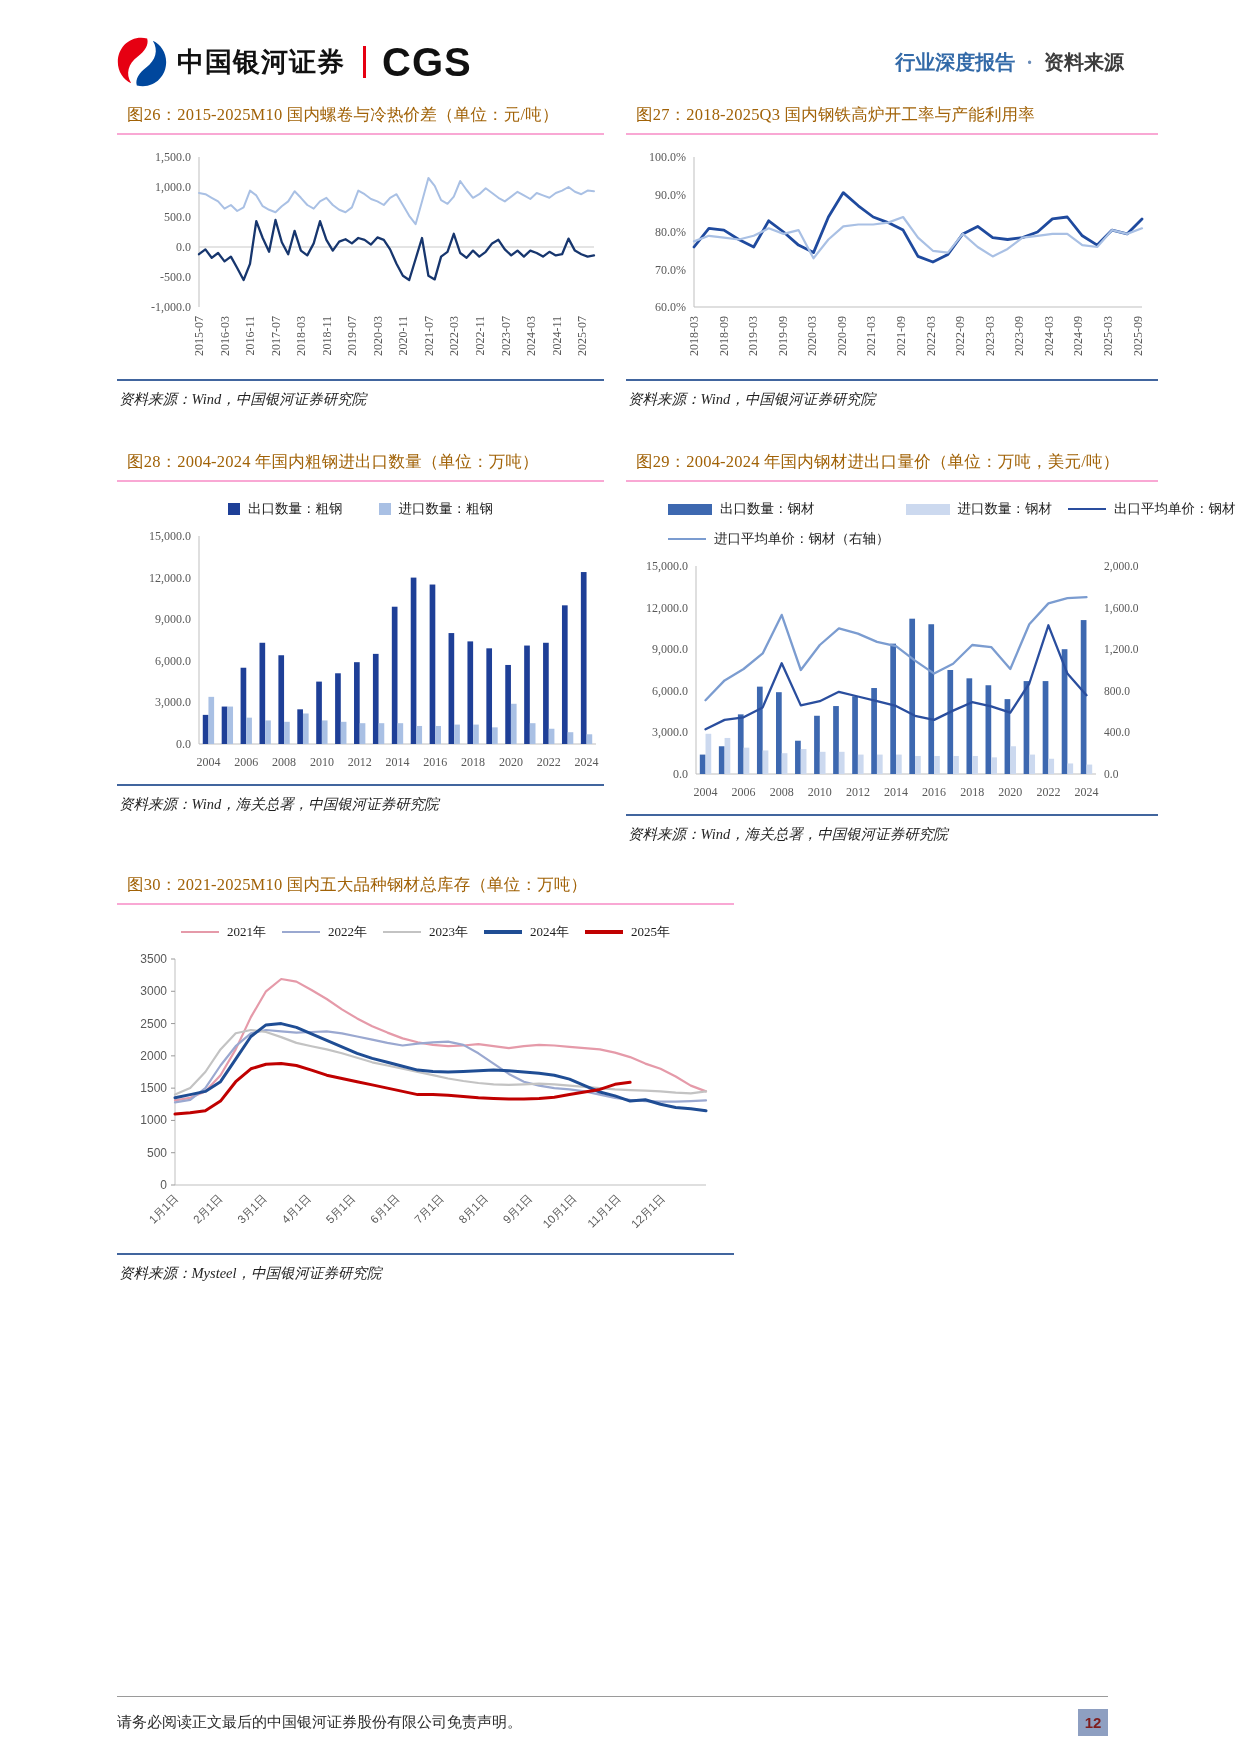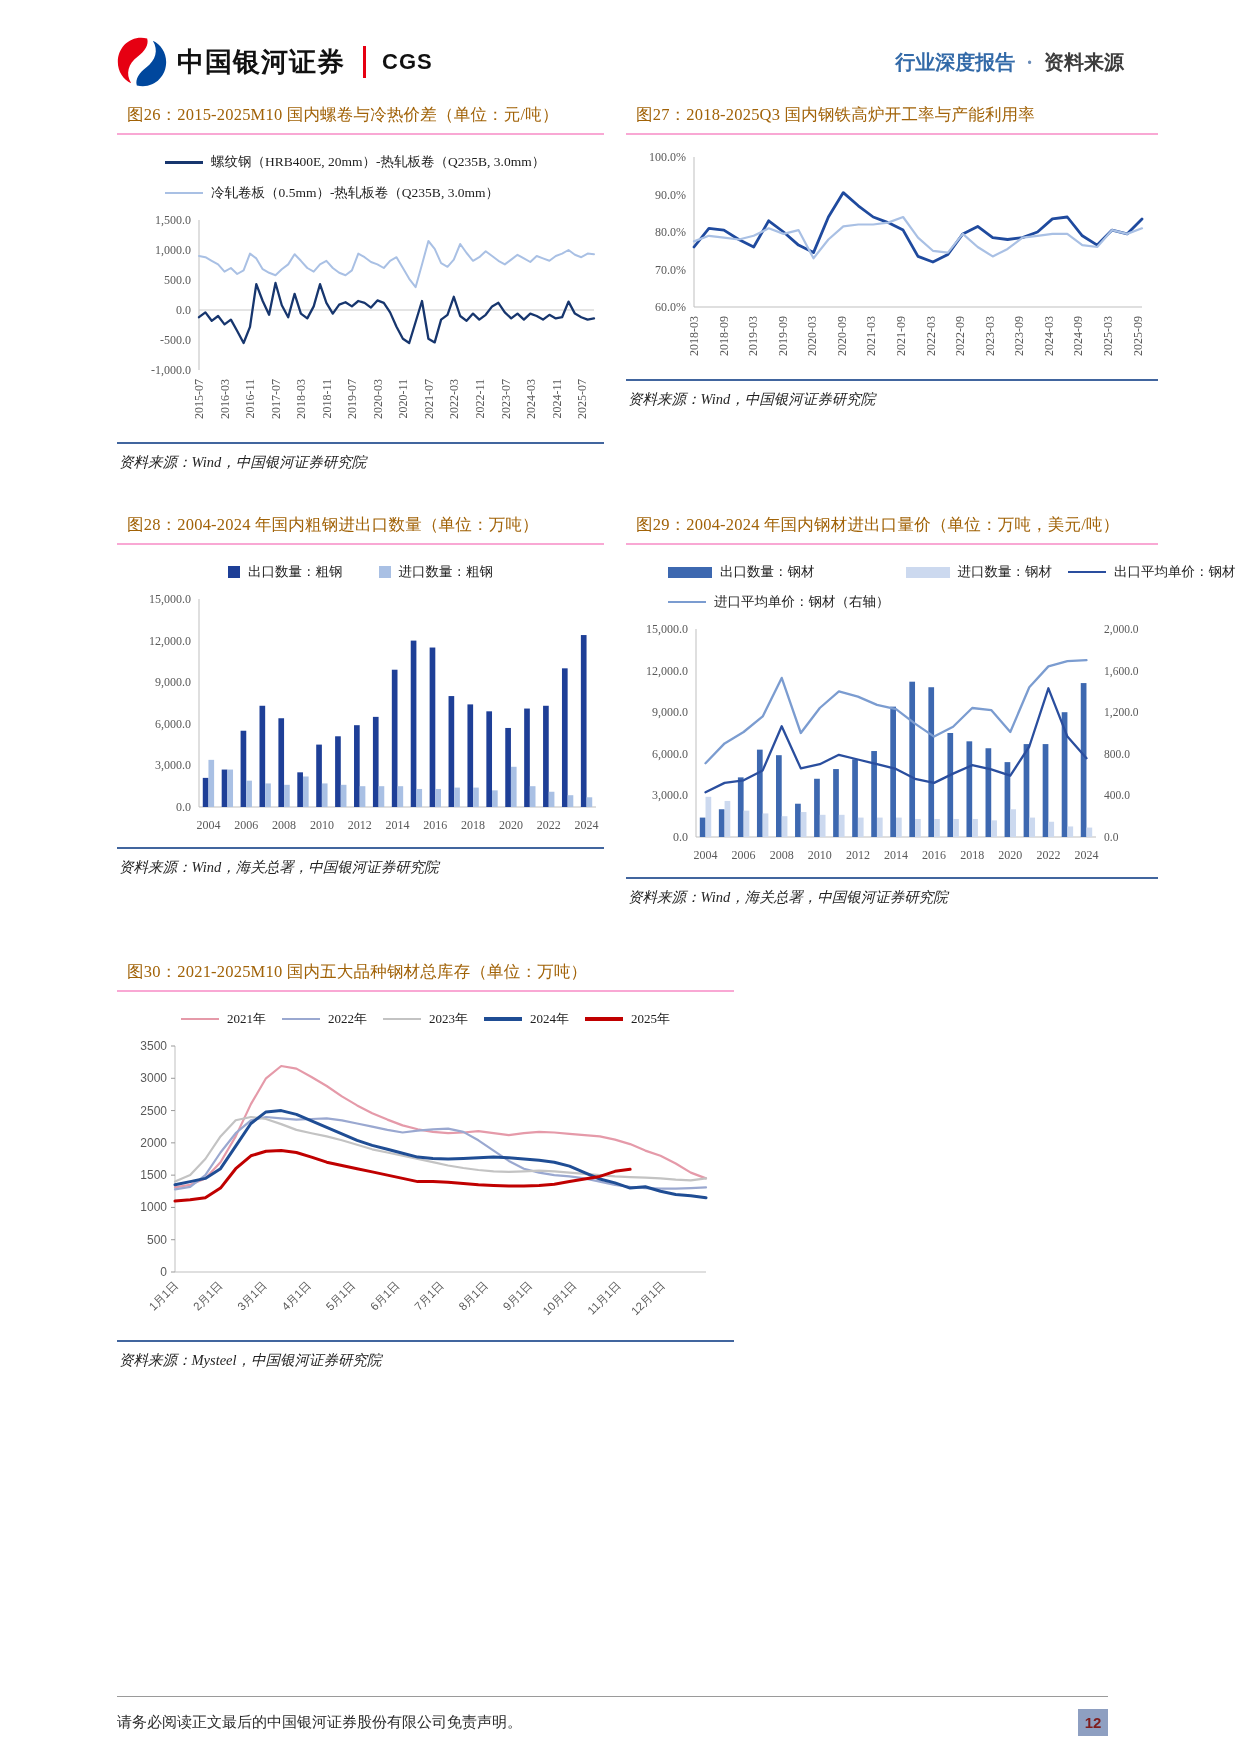"CGS" .logo-en { font-size: 22px -> 40px }
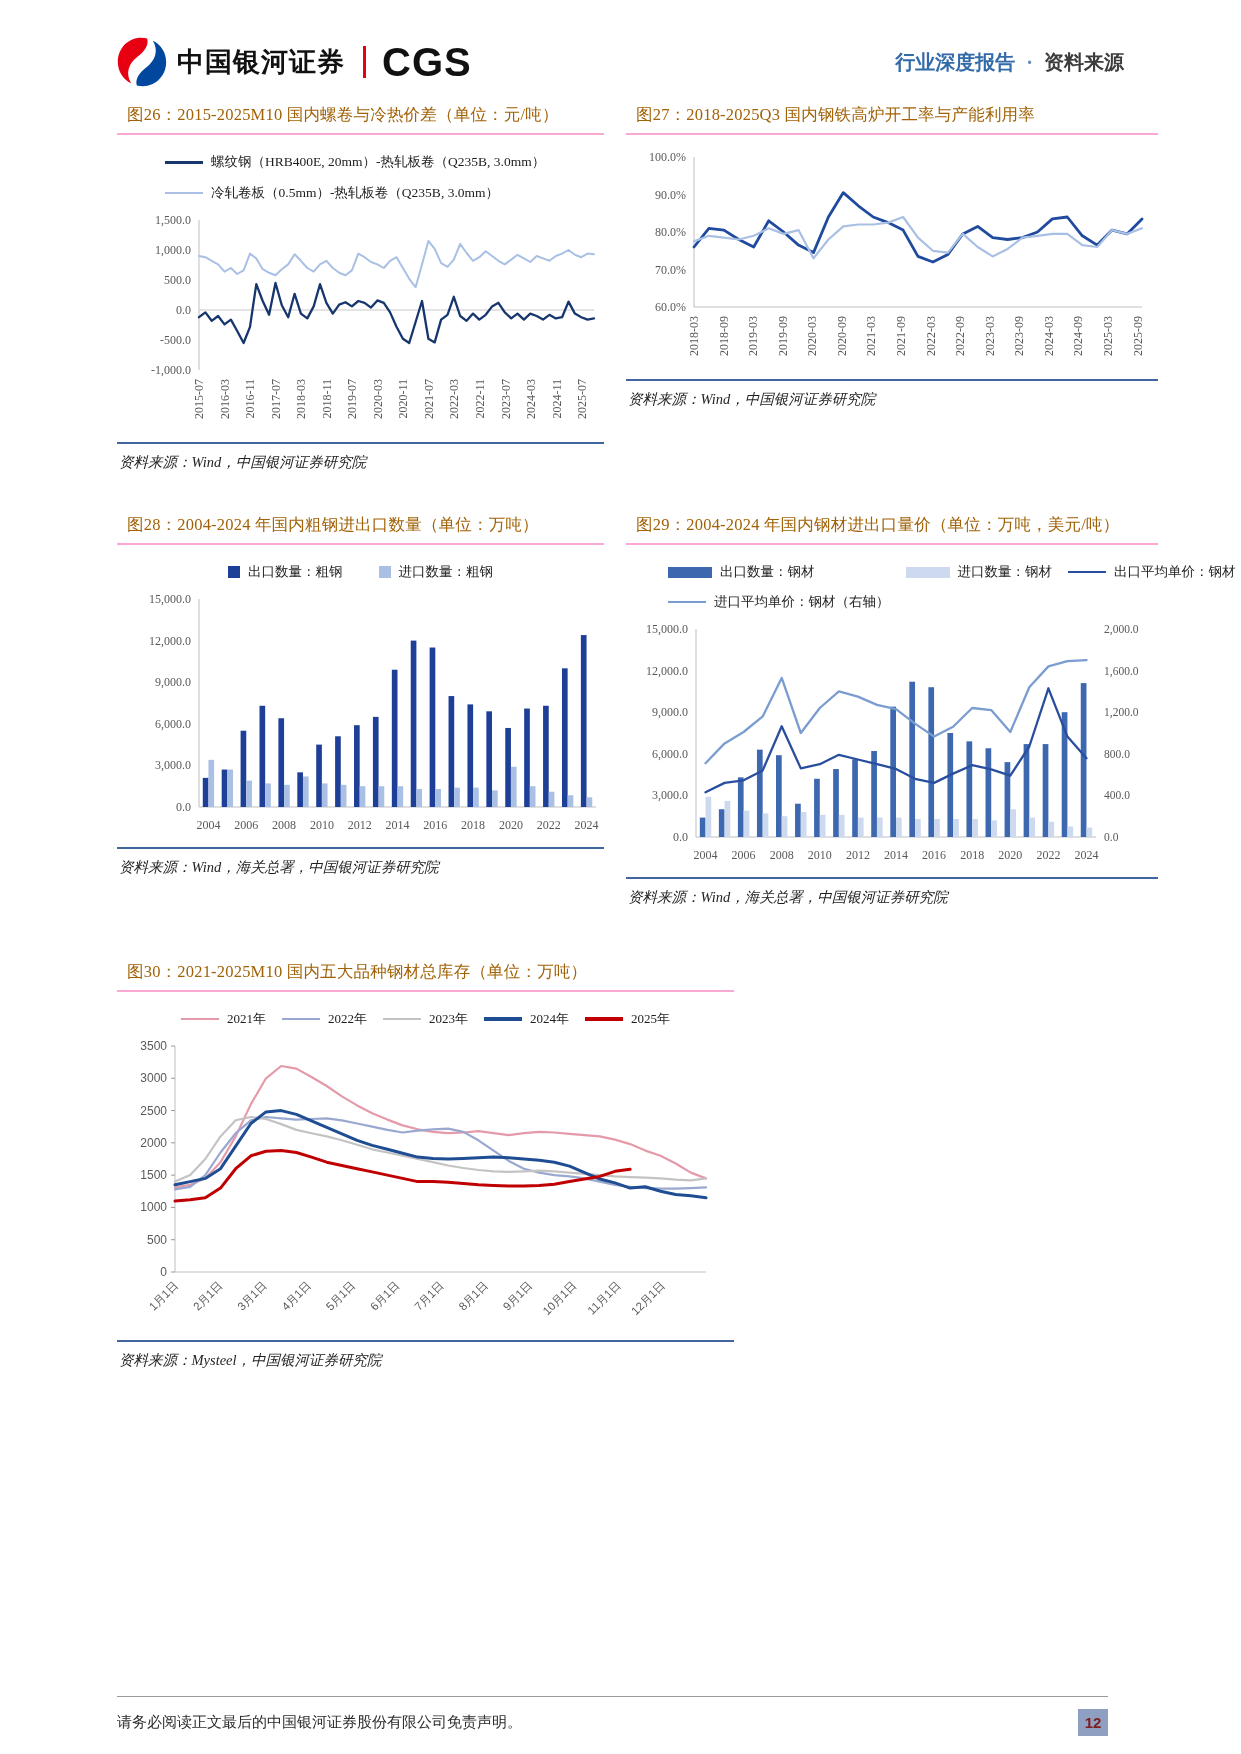"螺纹钢（HRB400E, 20mm）-热轧板卷（Q235B, 3.0mm）" div.legend { html: <div> <span> <span></span> <span>螺纹钢（HRB400E, 20mm）-热轧板卷（Q235B, 3.0mm）</span> </span> <span> <span></span> <span>冷轧卷板（0.5mm）-热轧板卷（Q235B, 3.0mm）</span> </span> </div> -> none }
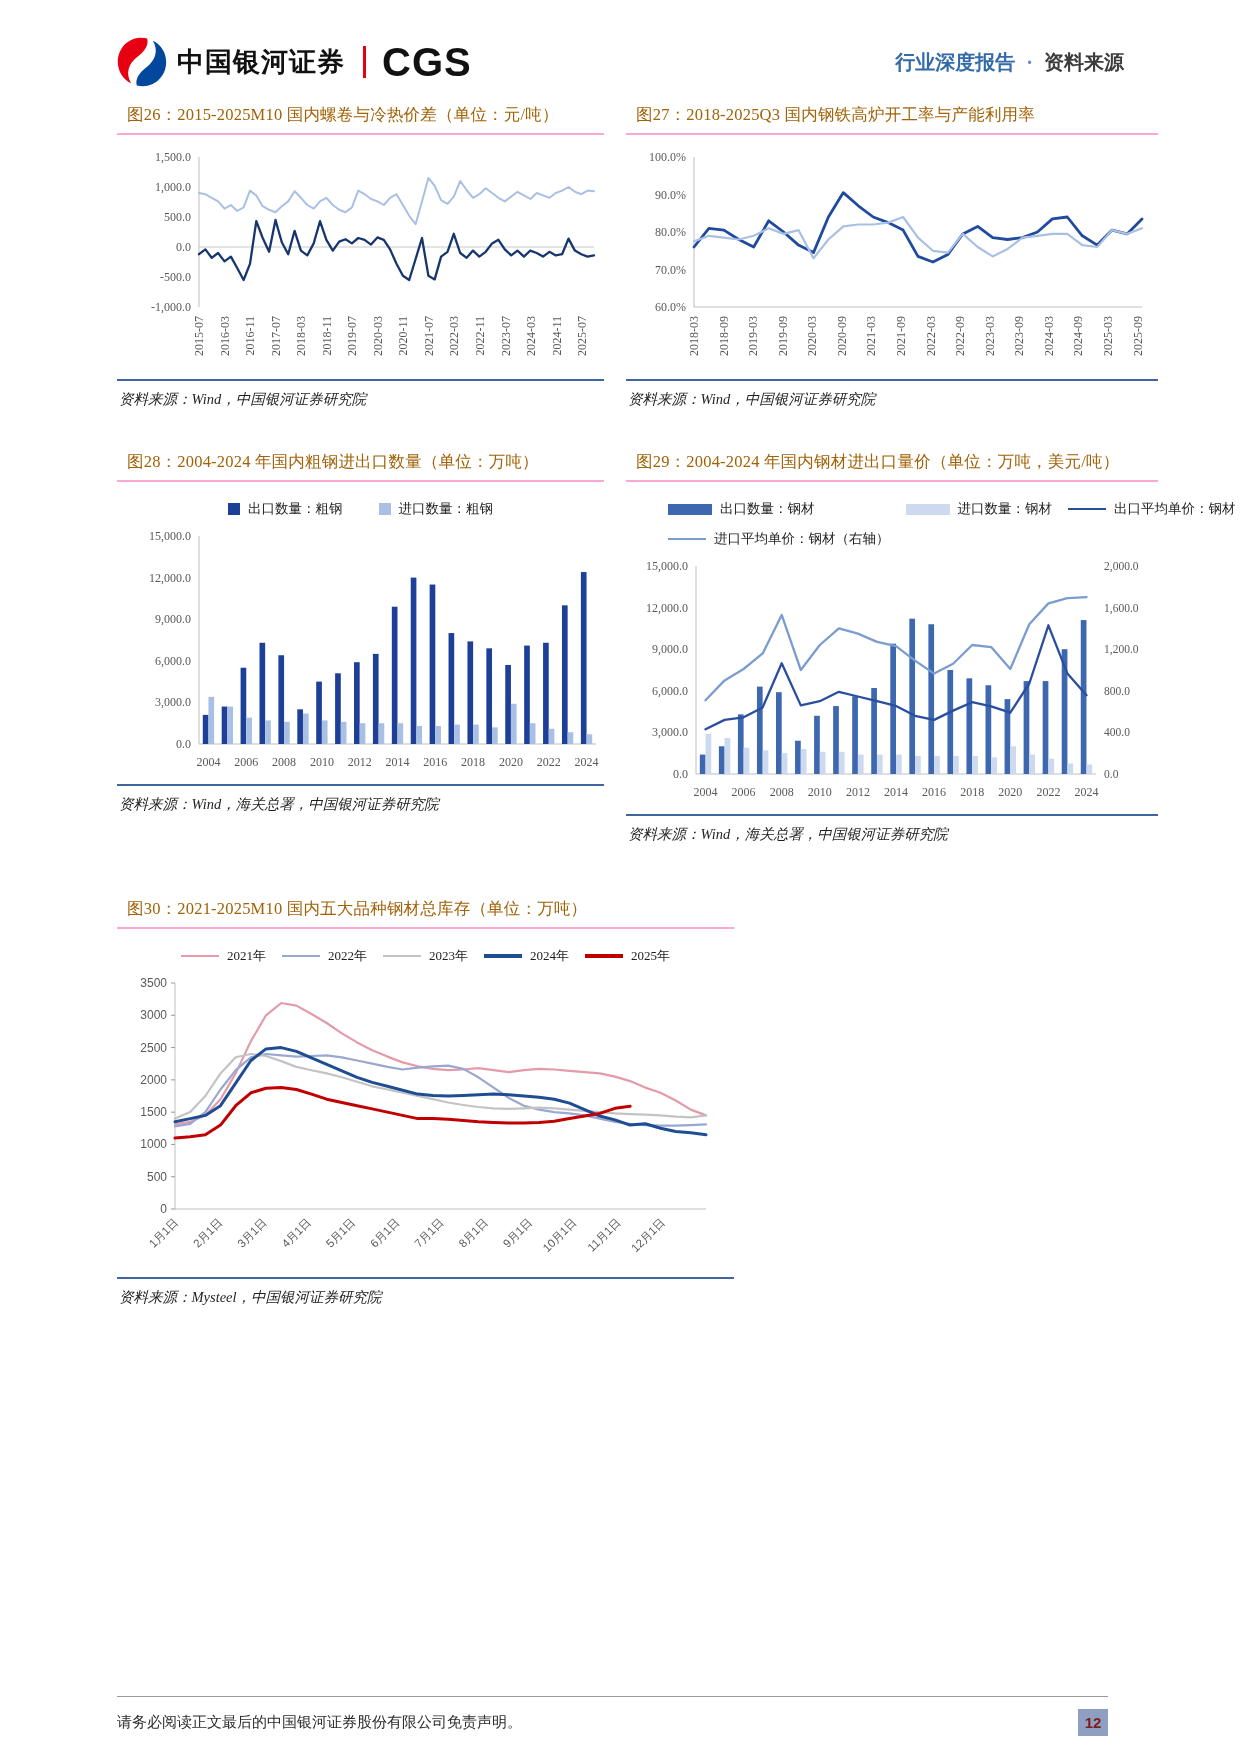"图30：2021-2025M10 国内五大品种钢材总库存（单位：万吨）" .fig30-block { margin-top: 52px -> 28px }
